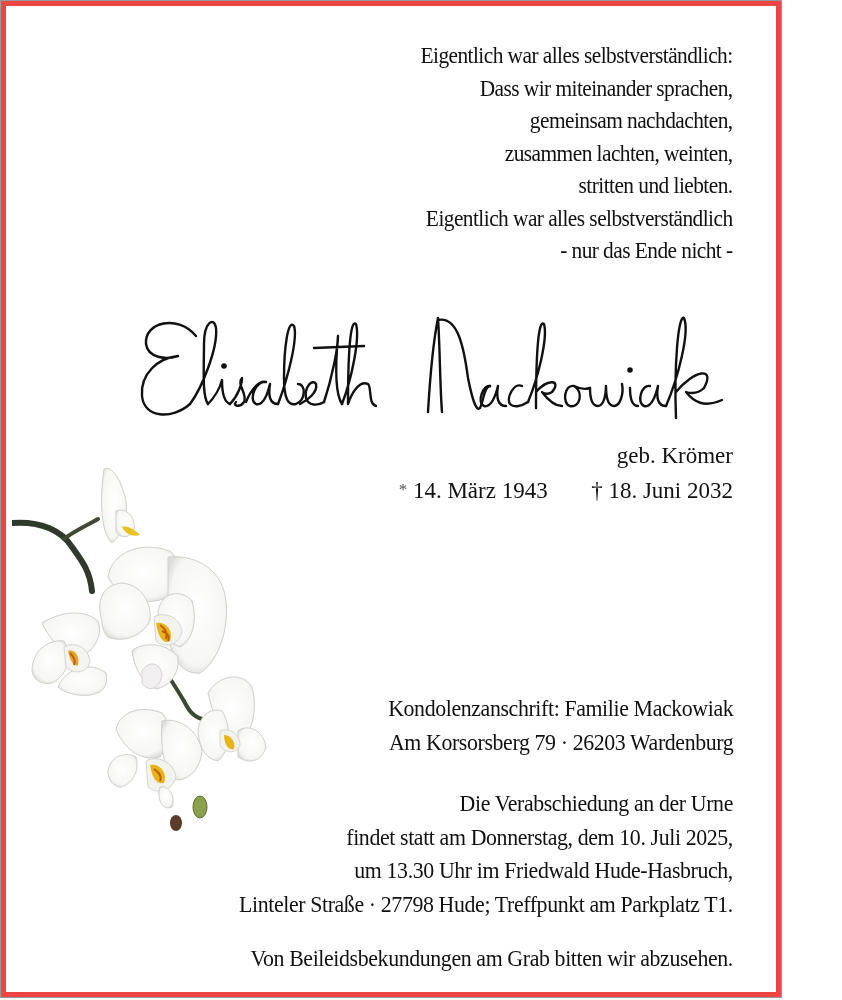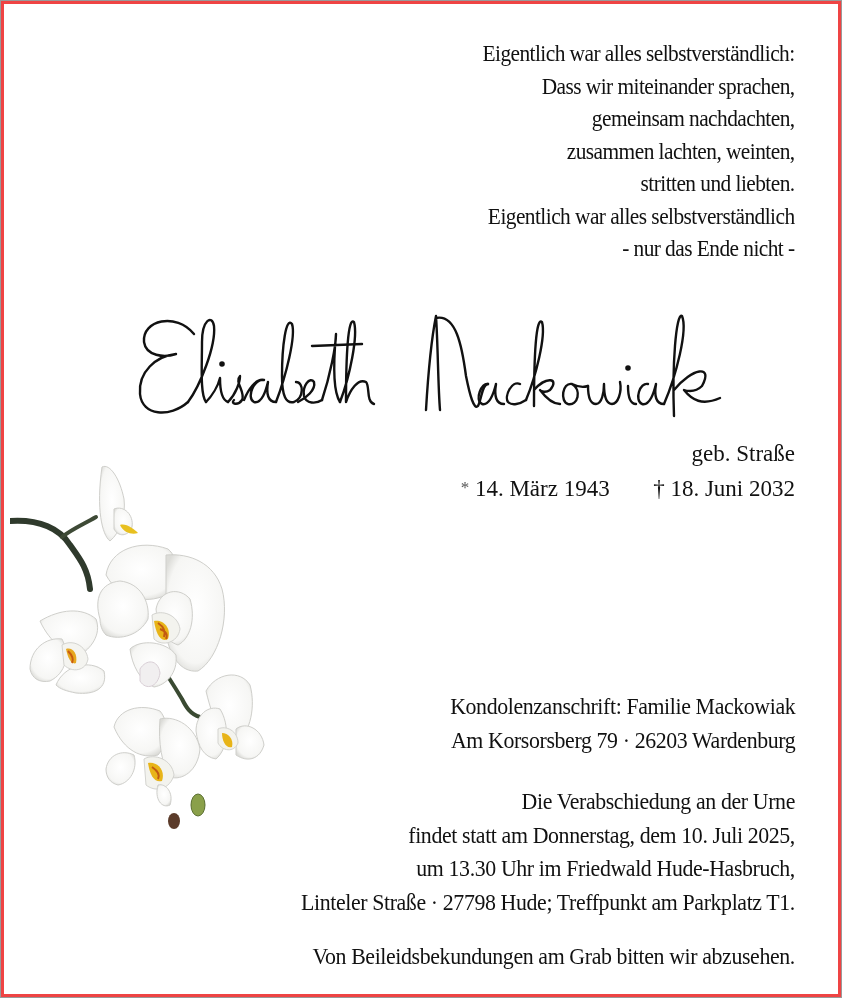"Eigentlich war alles selbstverständlich:" .frame { border: 3px solid #ef4444 -> 5px solid #ef4444; width: 840px -> 780px }
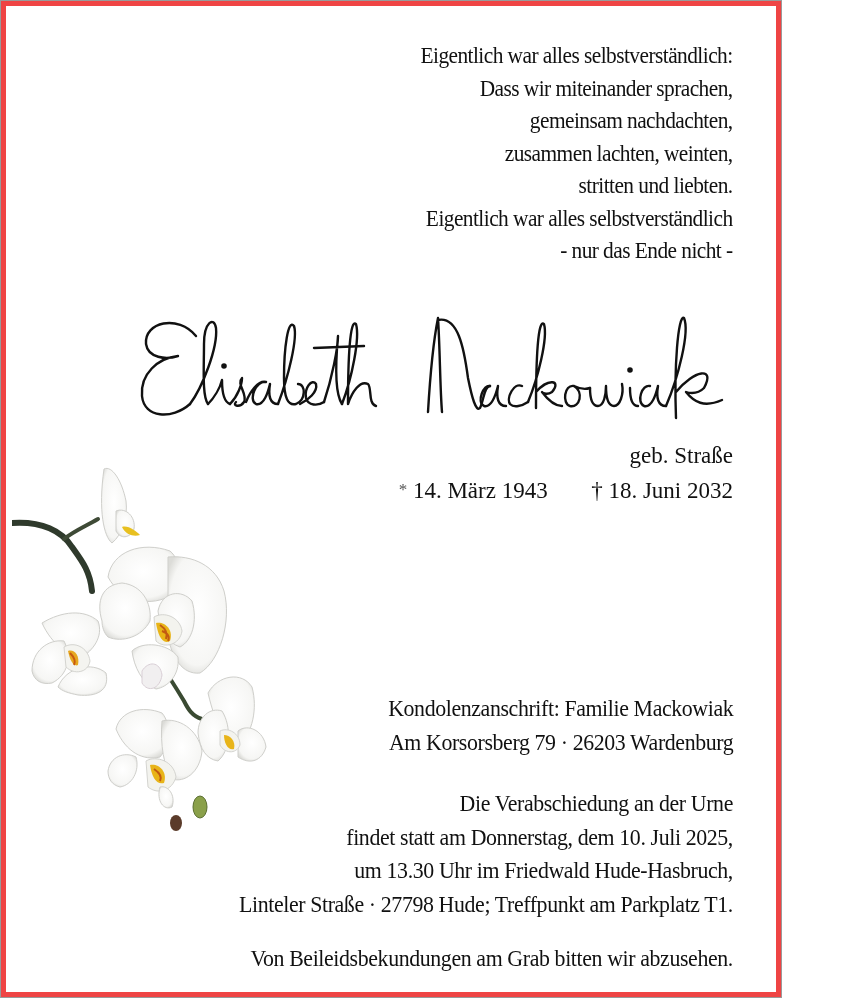"geb. Straße" div.right-block { text: Straße -> Krömer }
